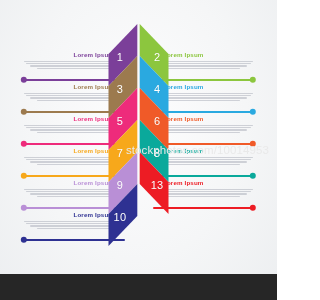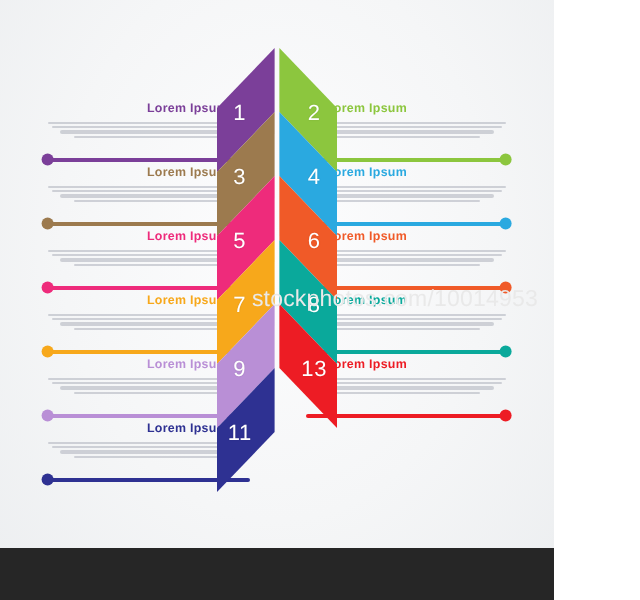"11" div.numlabel { text: 11 -> 10 }
